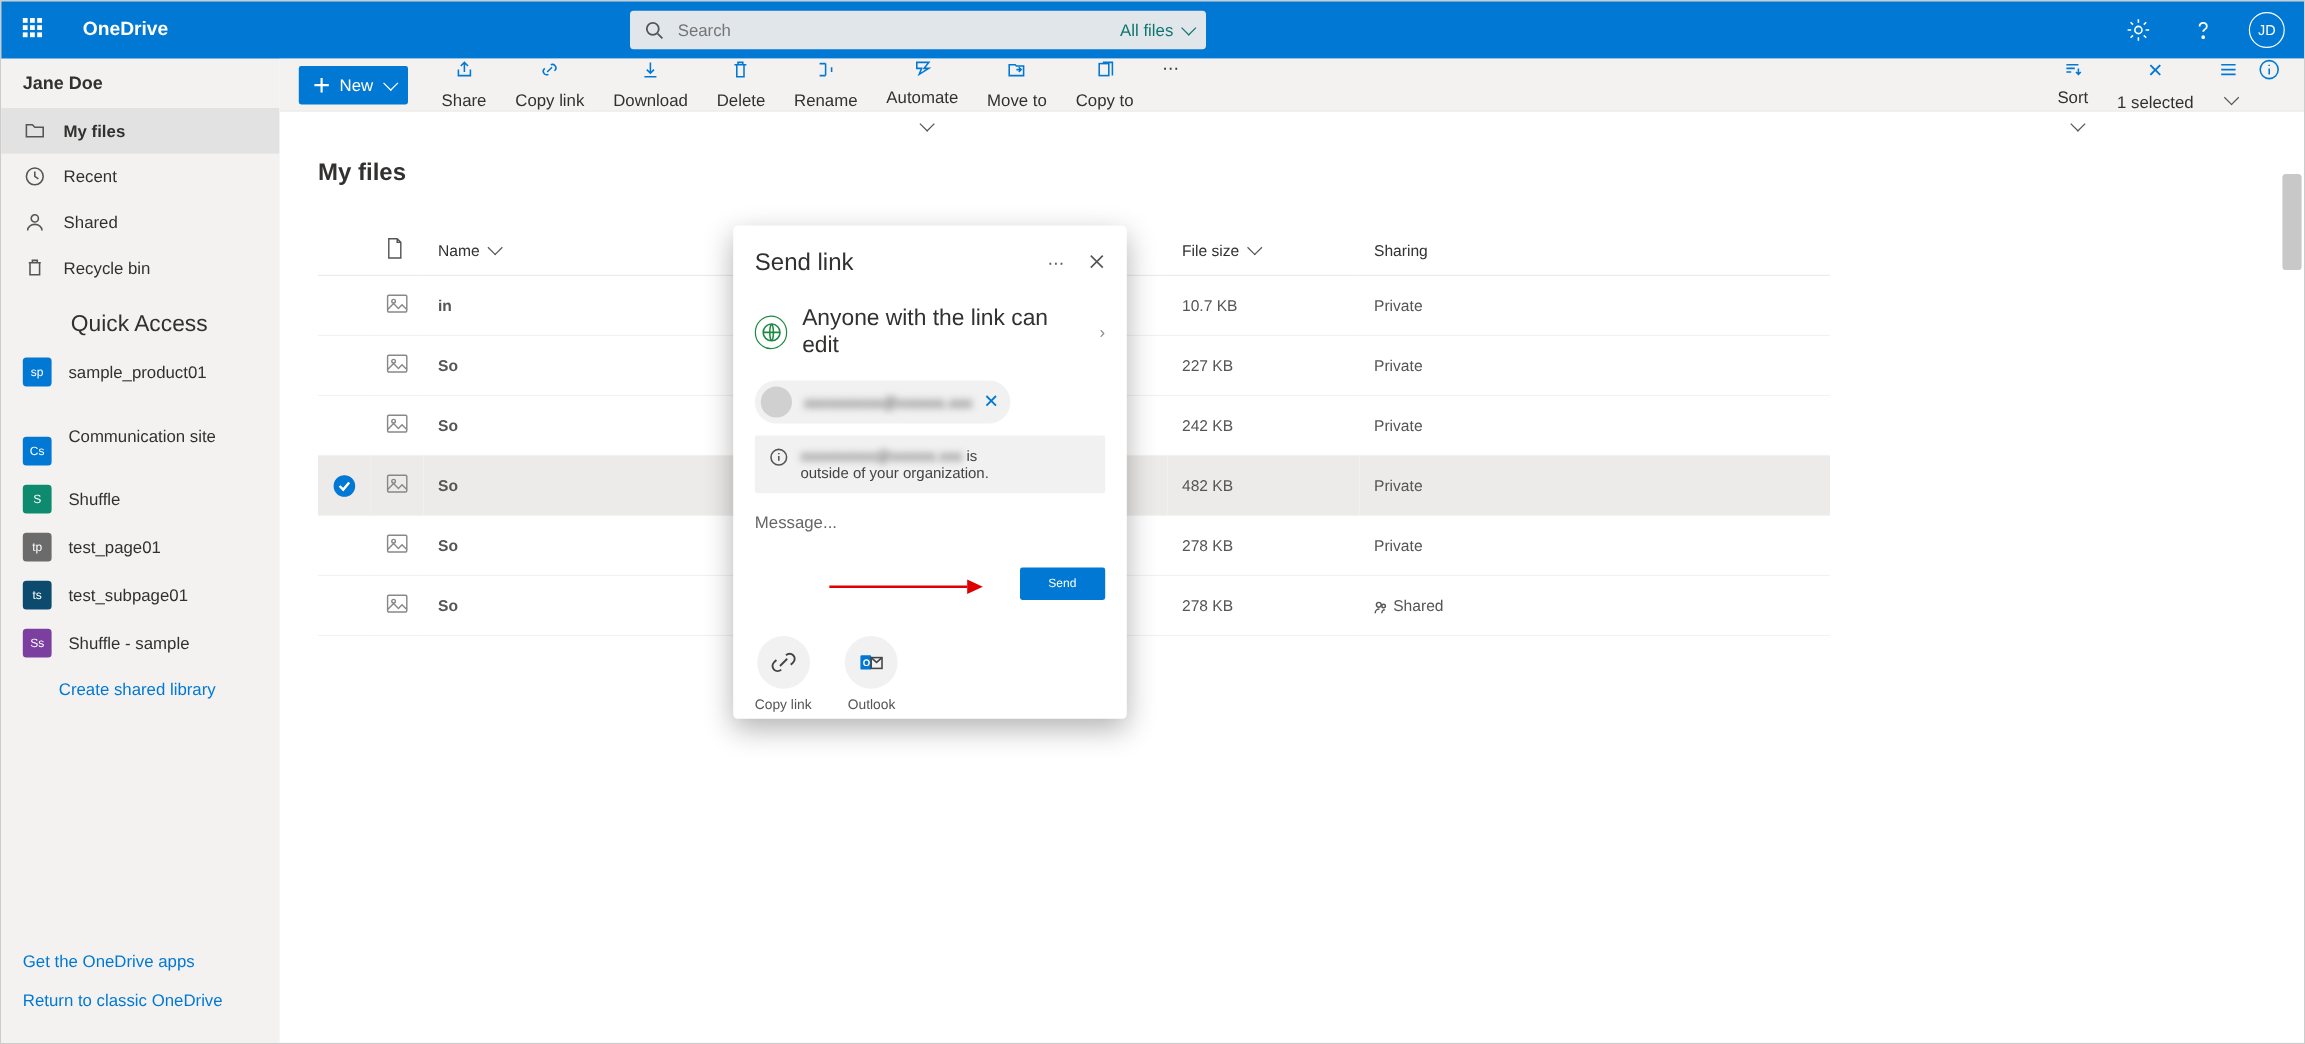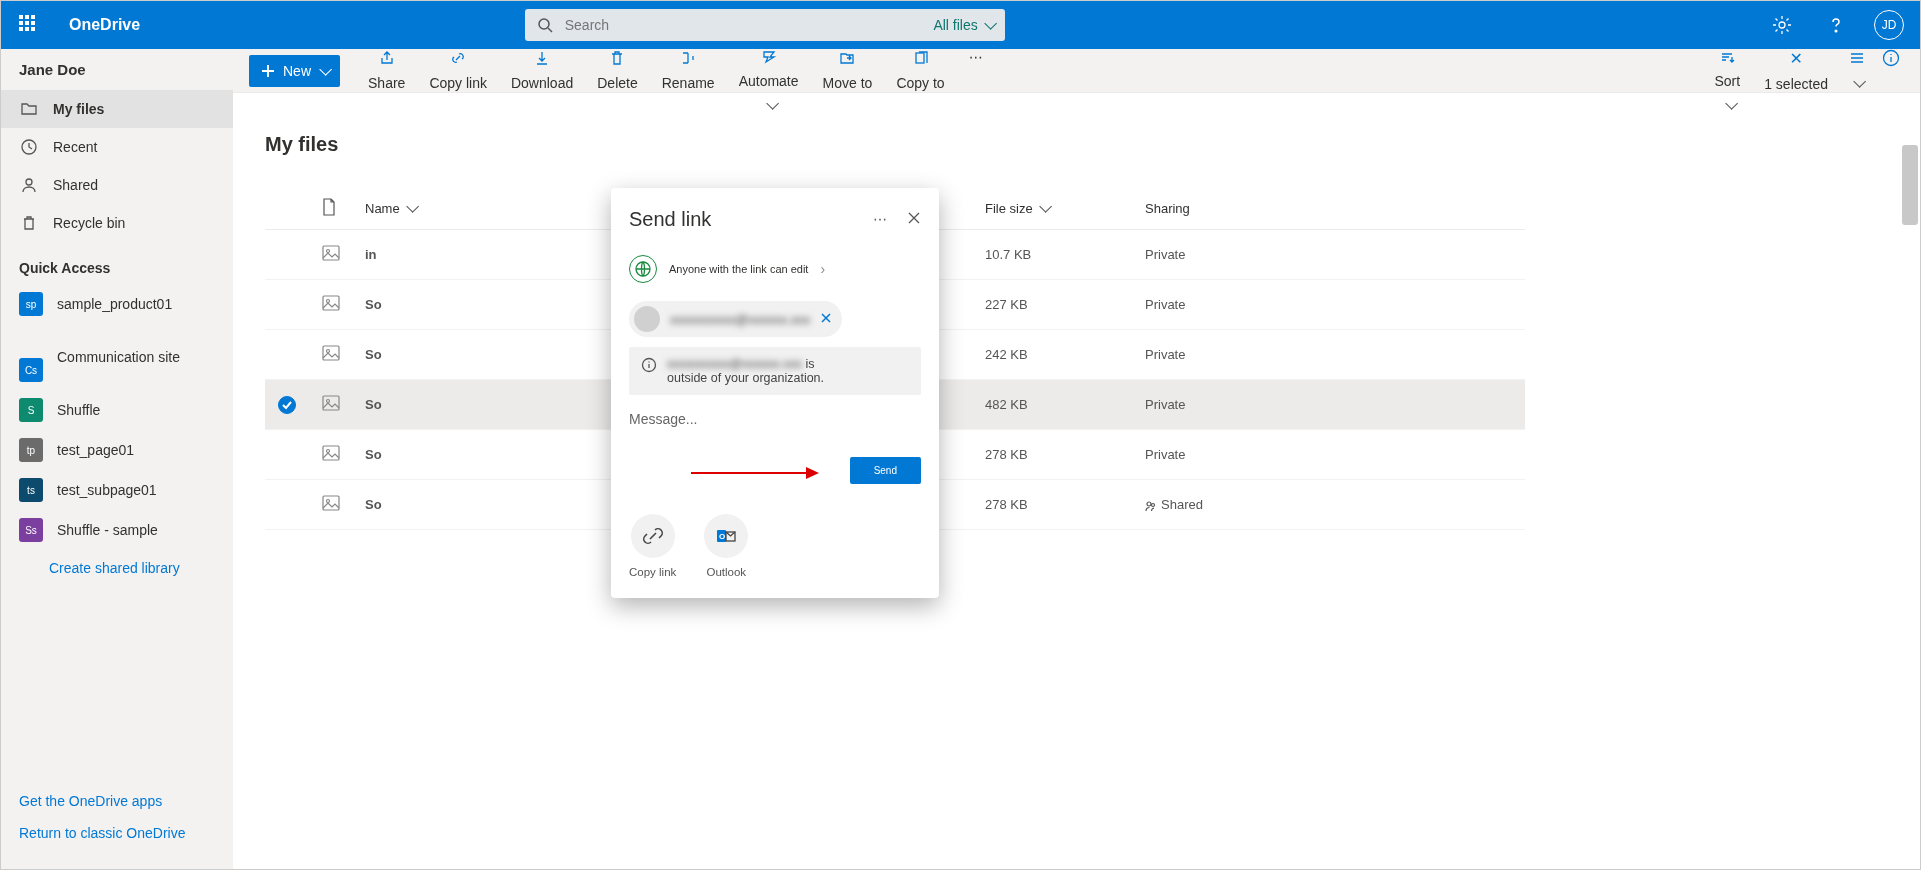"Send link" .dialog { padding: 20px 0 20px -> 20px 0 5px }
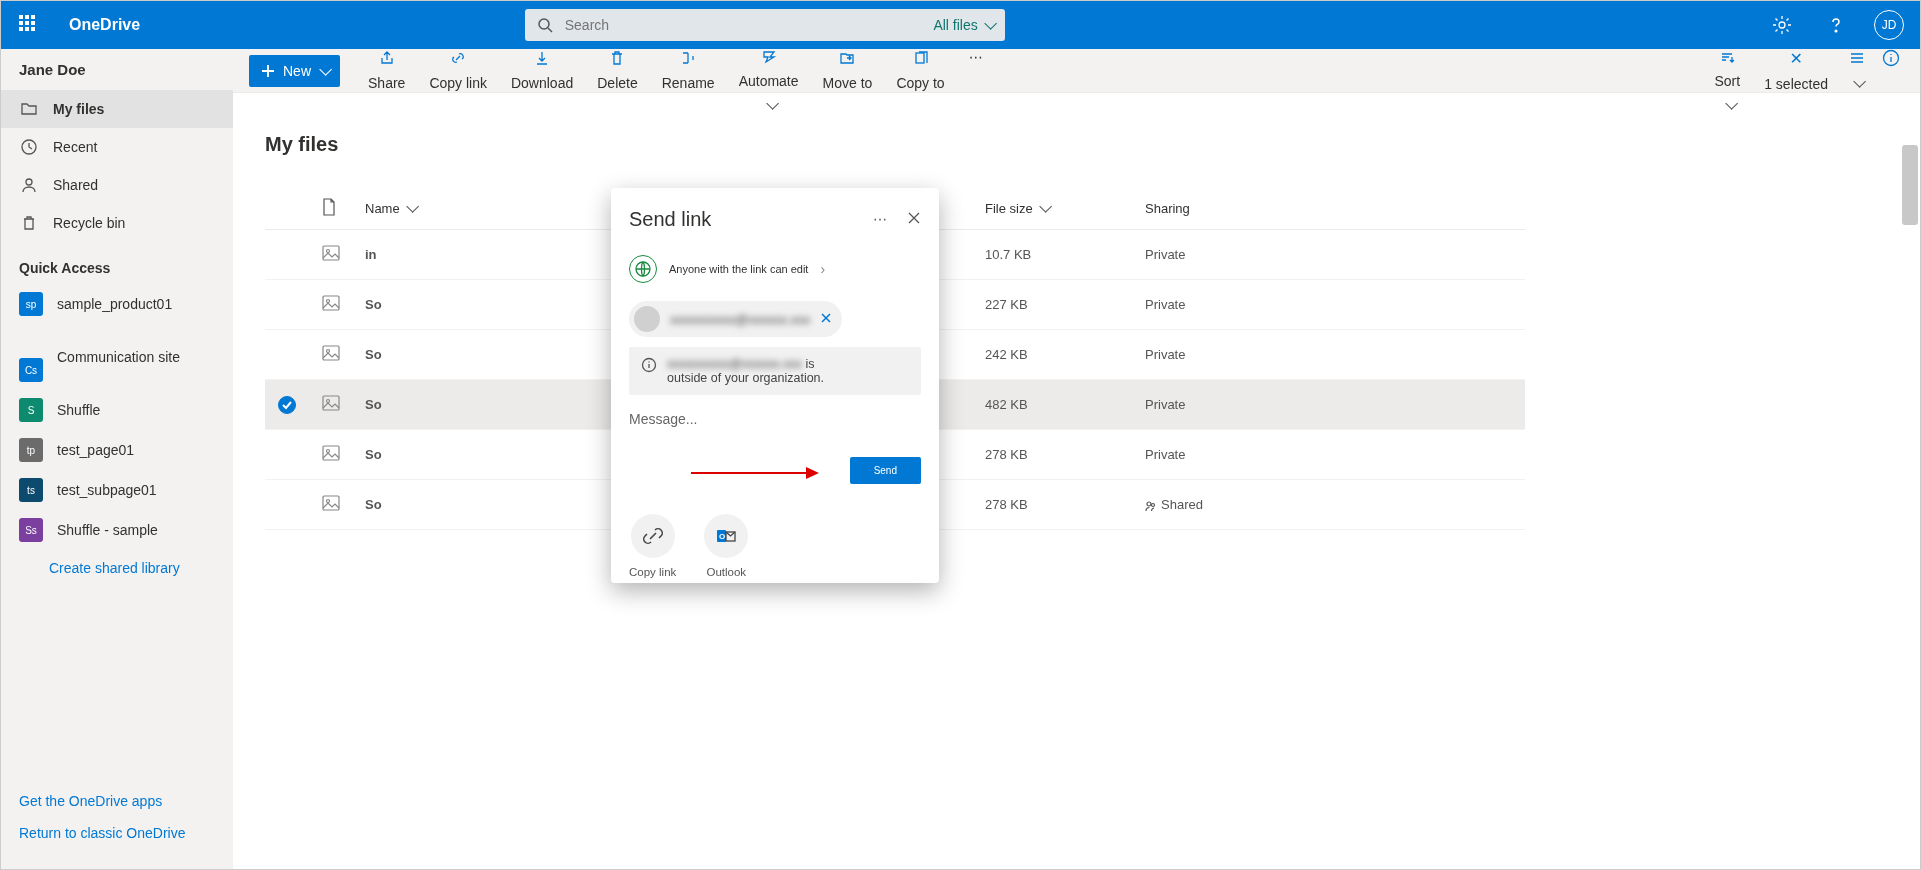"Quick Access" .sb-section { font-size: 14px -> 19px; font-weight: 700 -> 400; margin-left: none -> 40px }
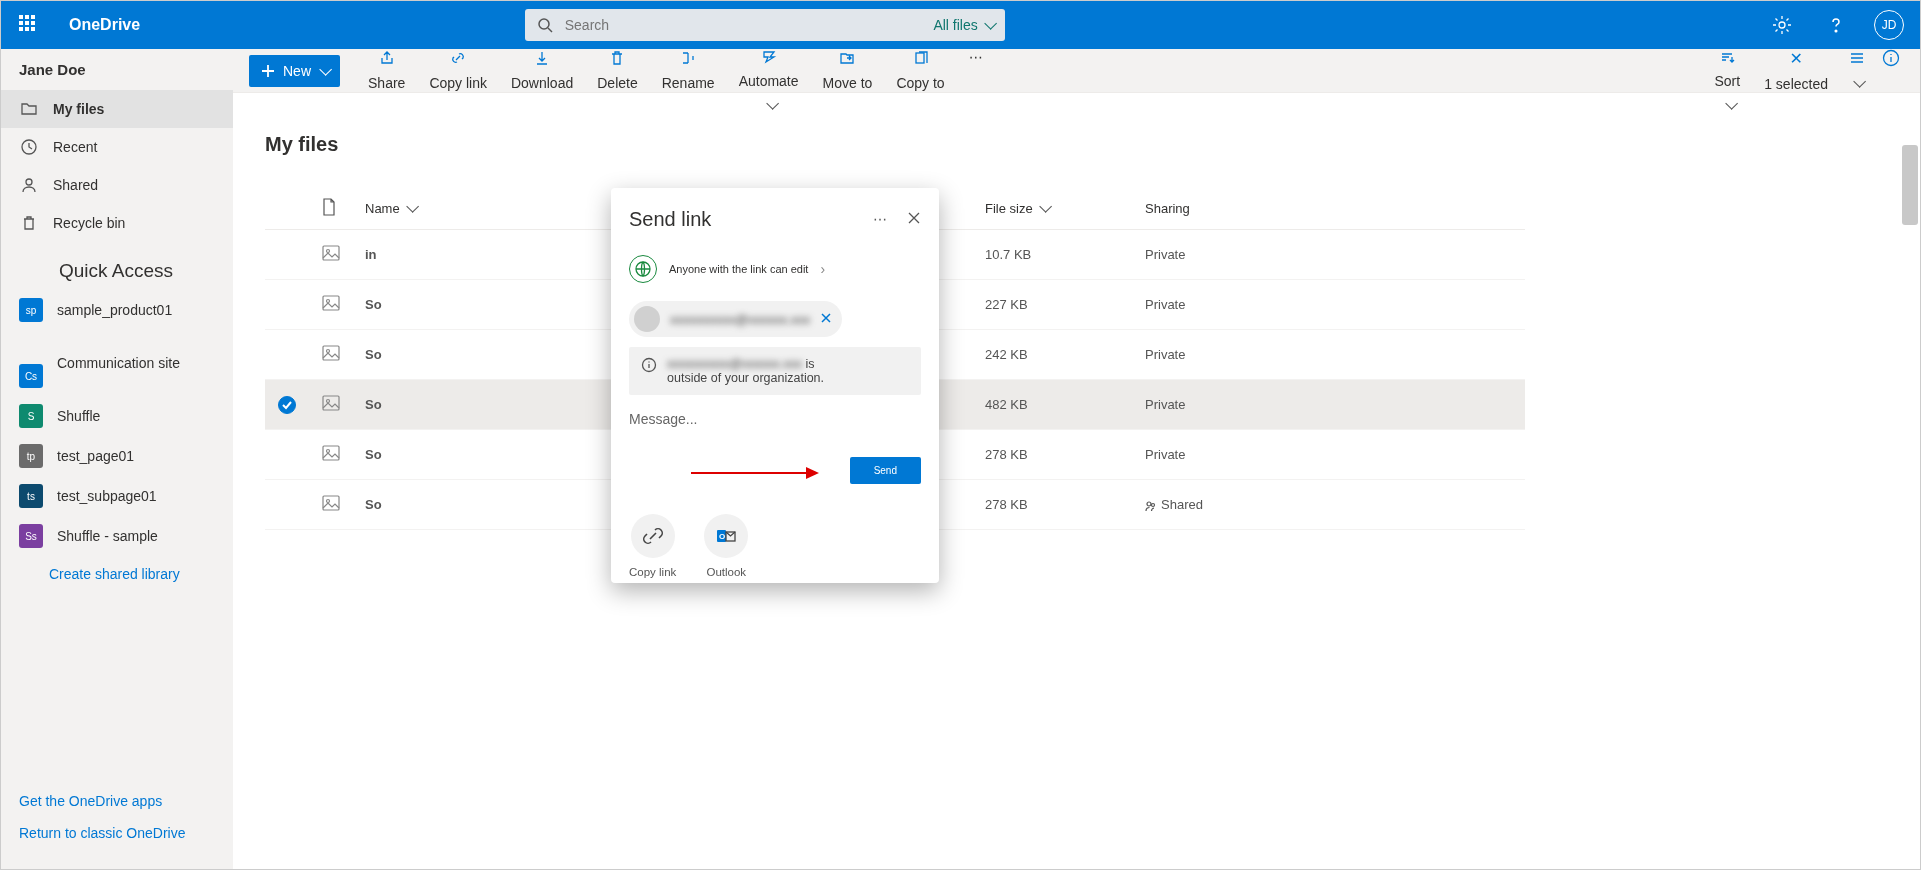"Anyone with the link can" .dlg-permission .txt { font-size: 11px -> 19px }
